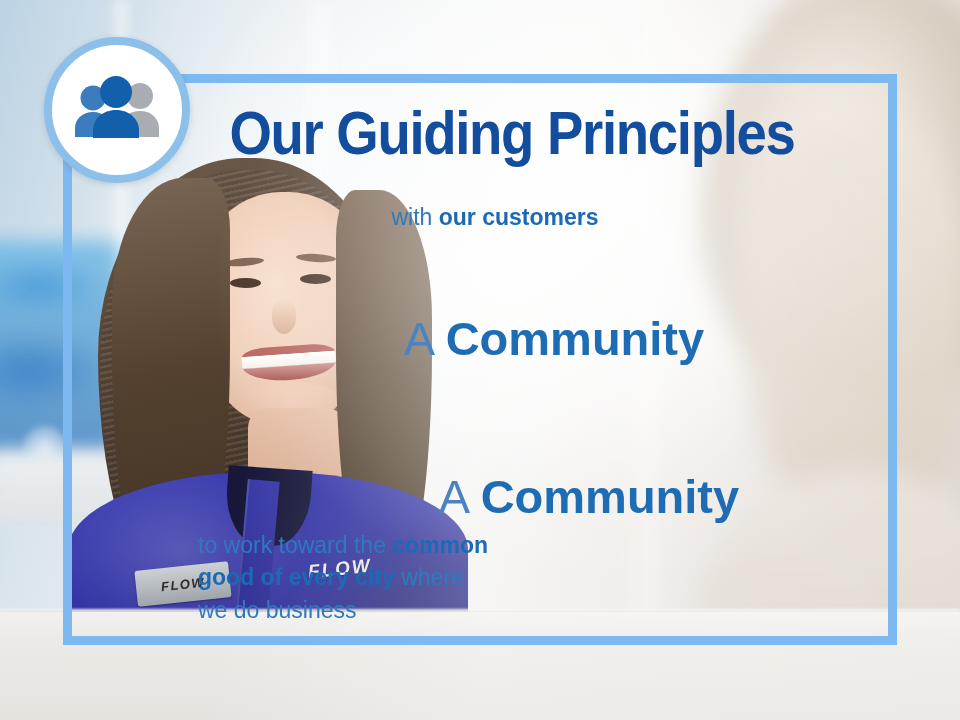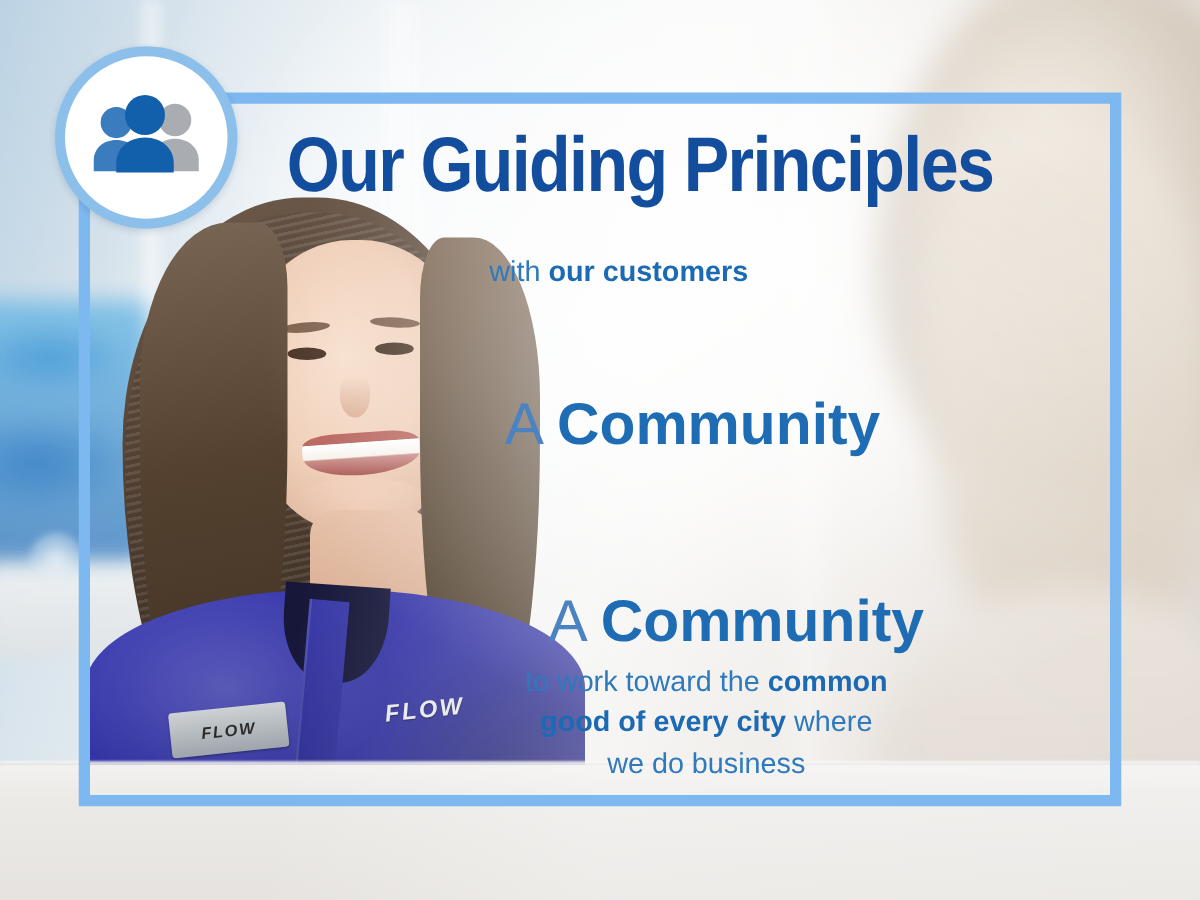"to work toward the common" .sub-3 { text-align: center -> none }
